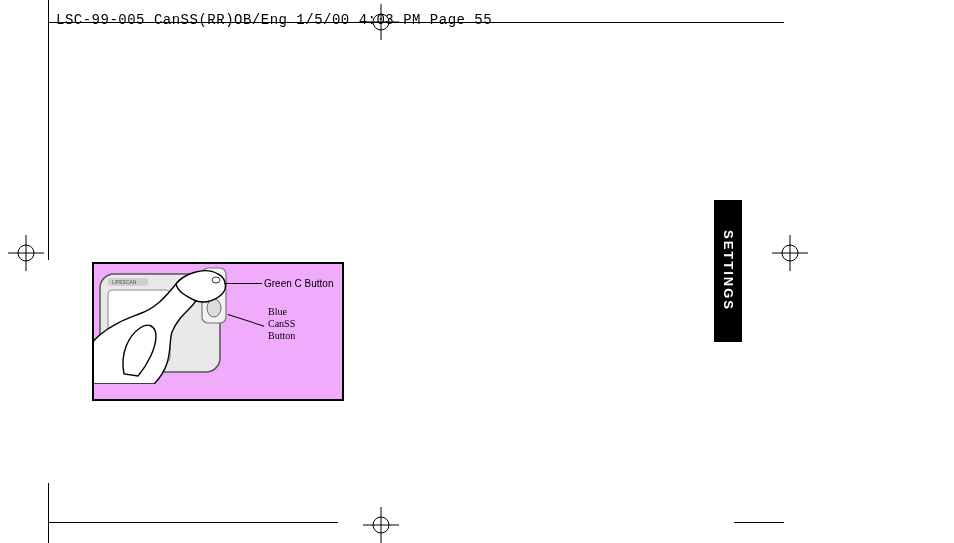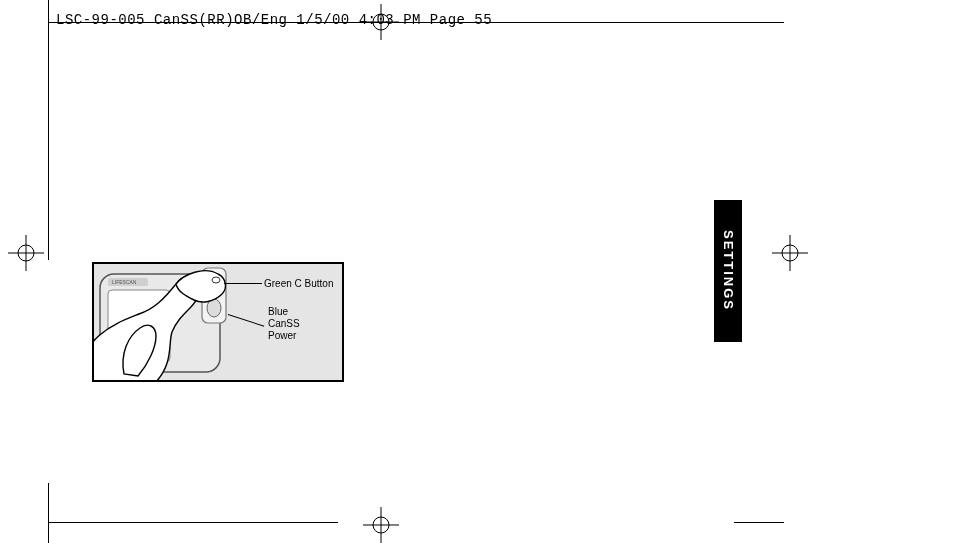"Green C Button" .figure-box { background: #e5e5e5 -> #f0abfc; height: 120px -> 139px }
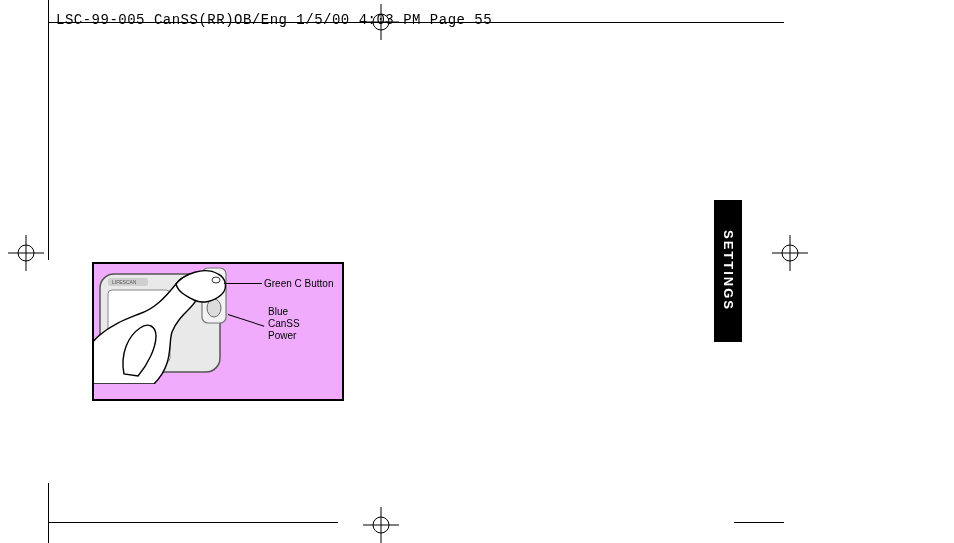"Blue" .label-2 { font-family: Liberation Sans, sans-serif -> Liberation Serif, serif }
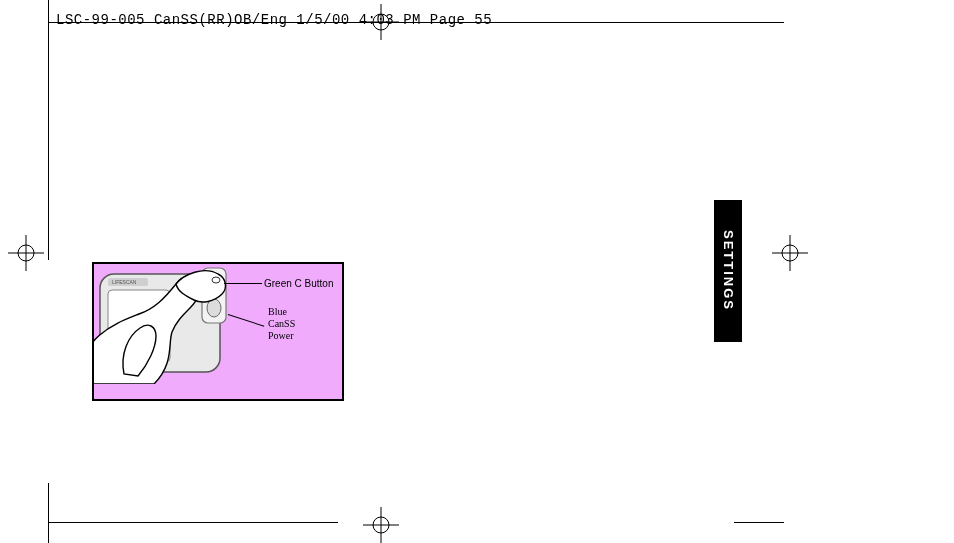"Power" div { text: Power -> Button }
